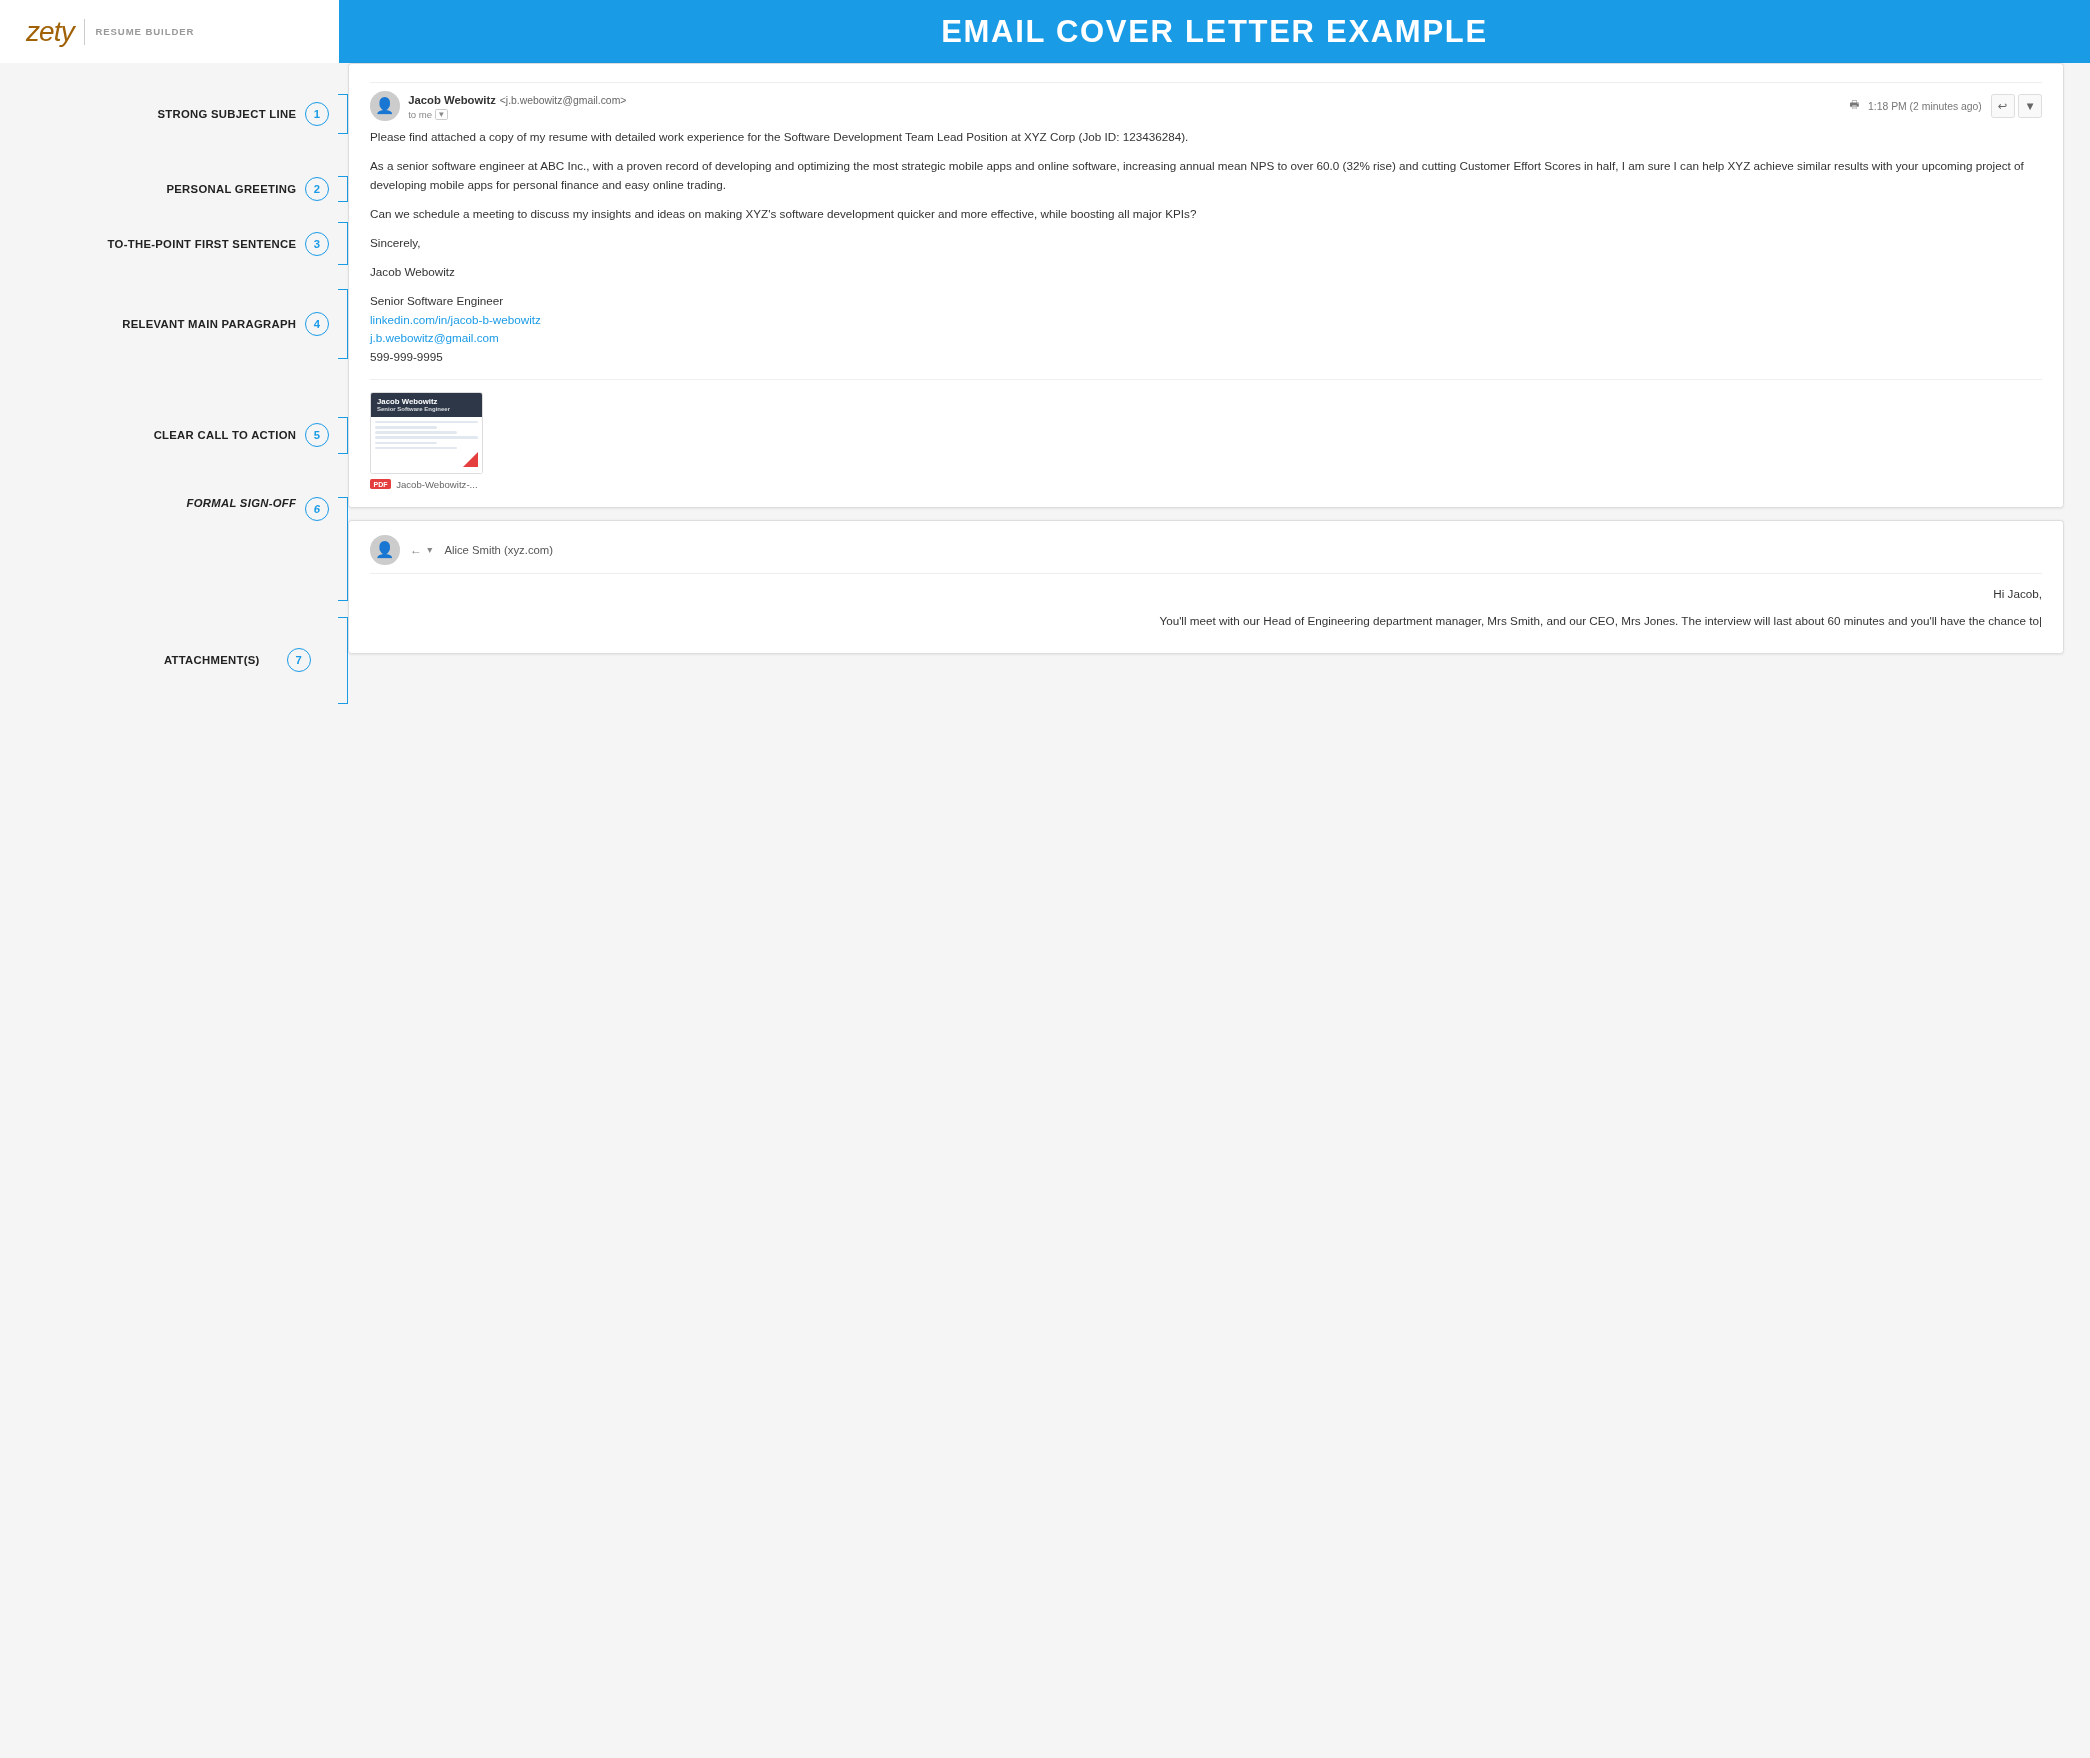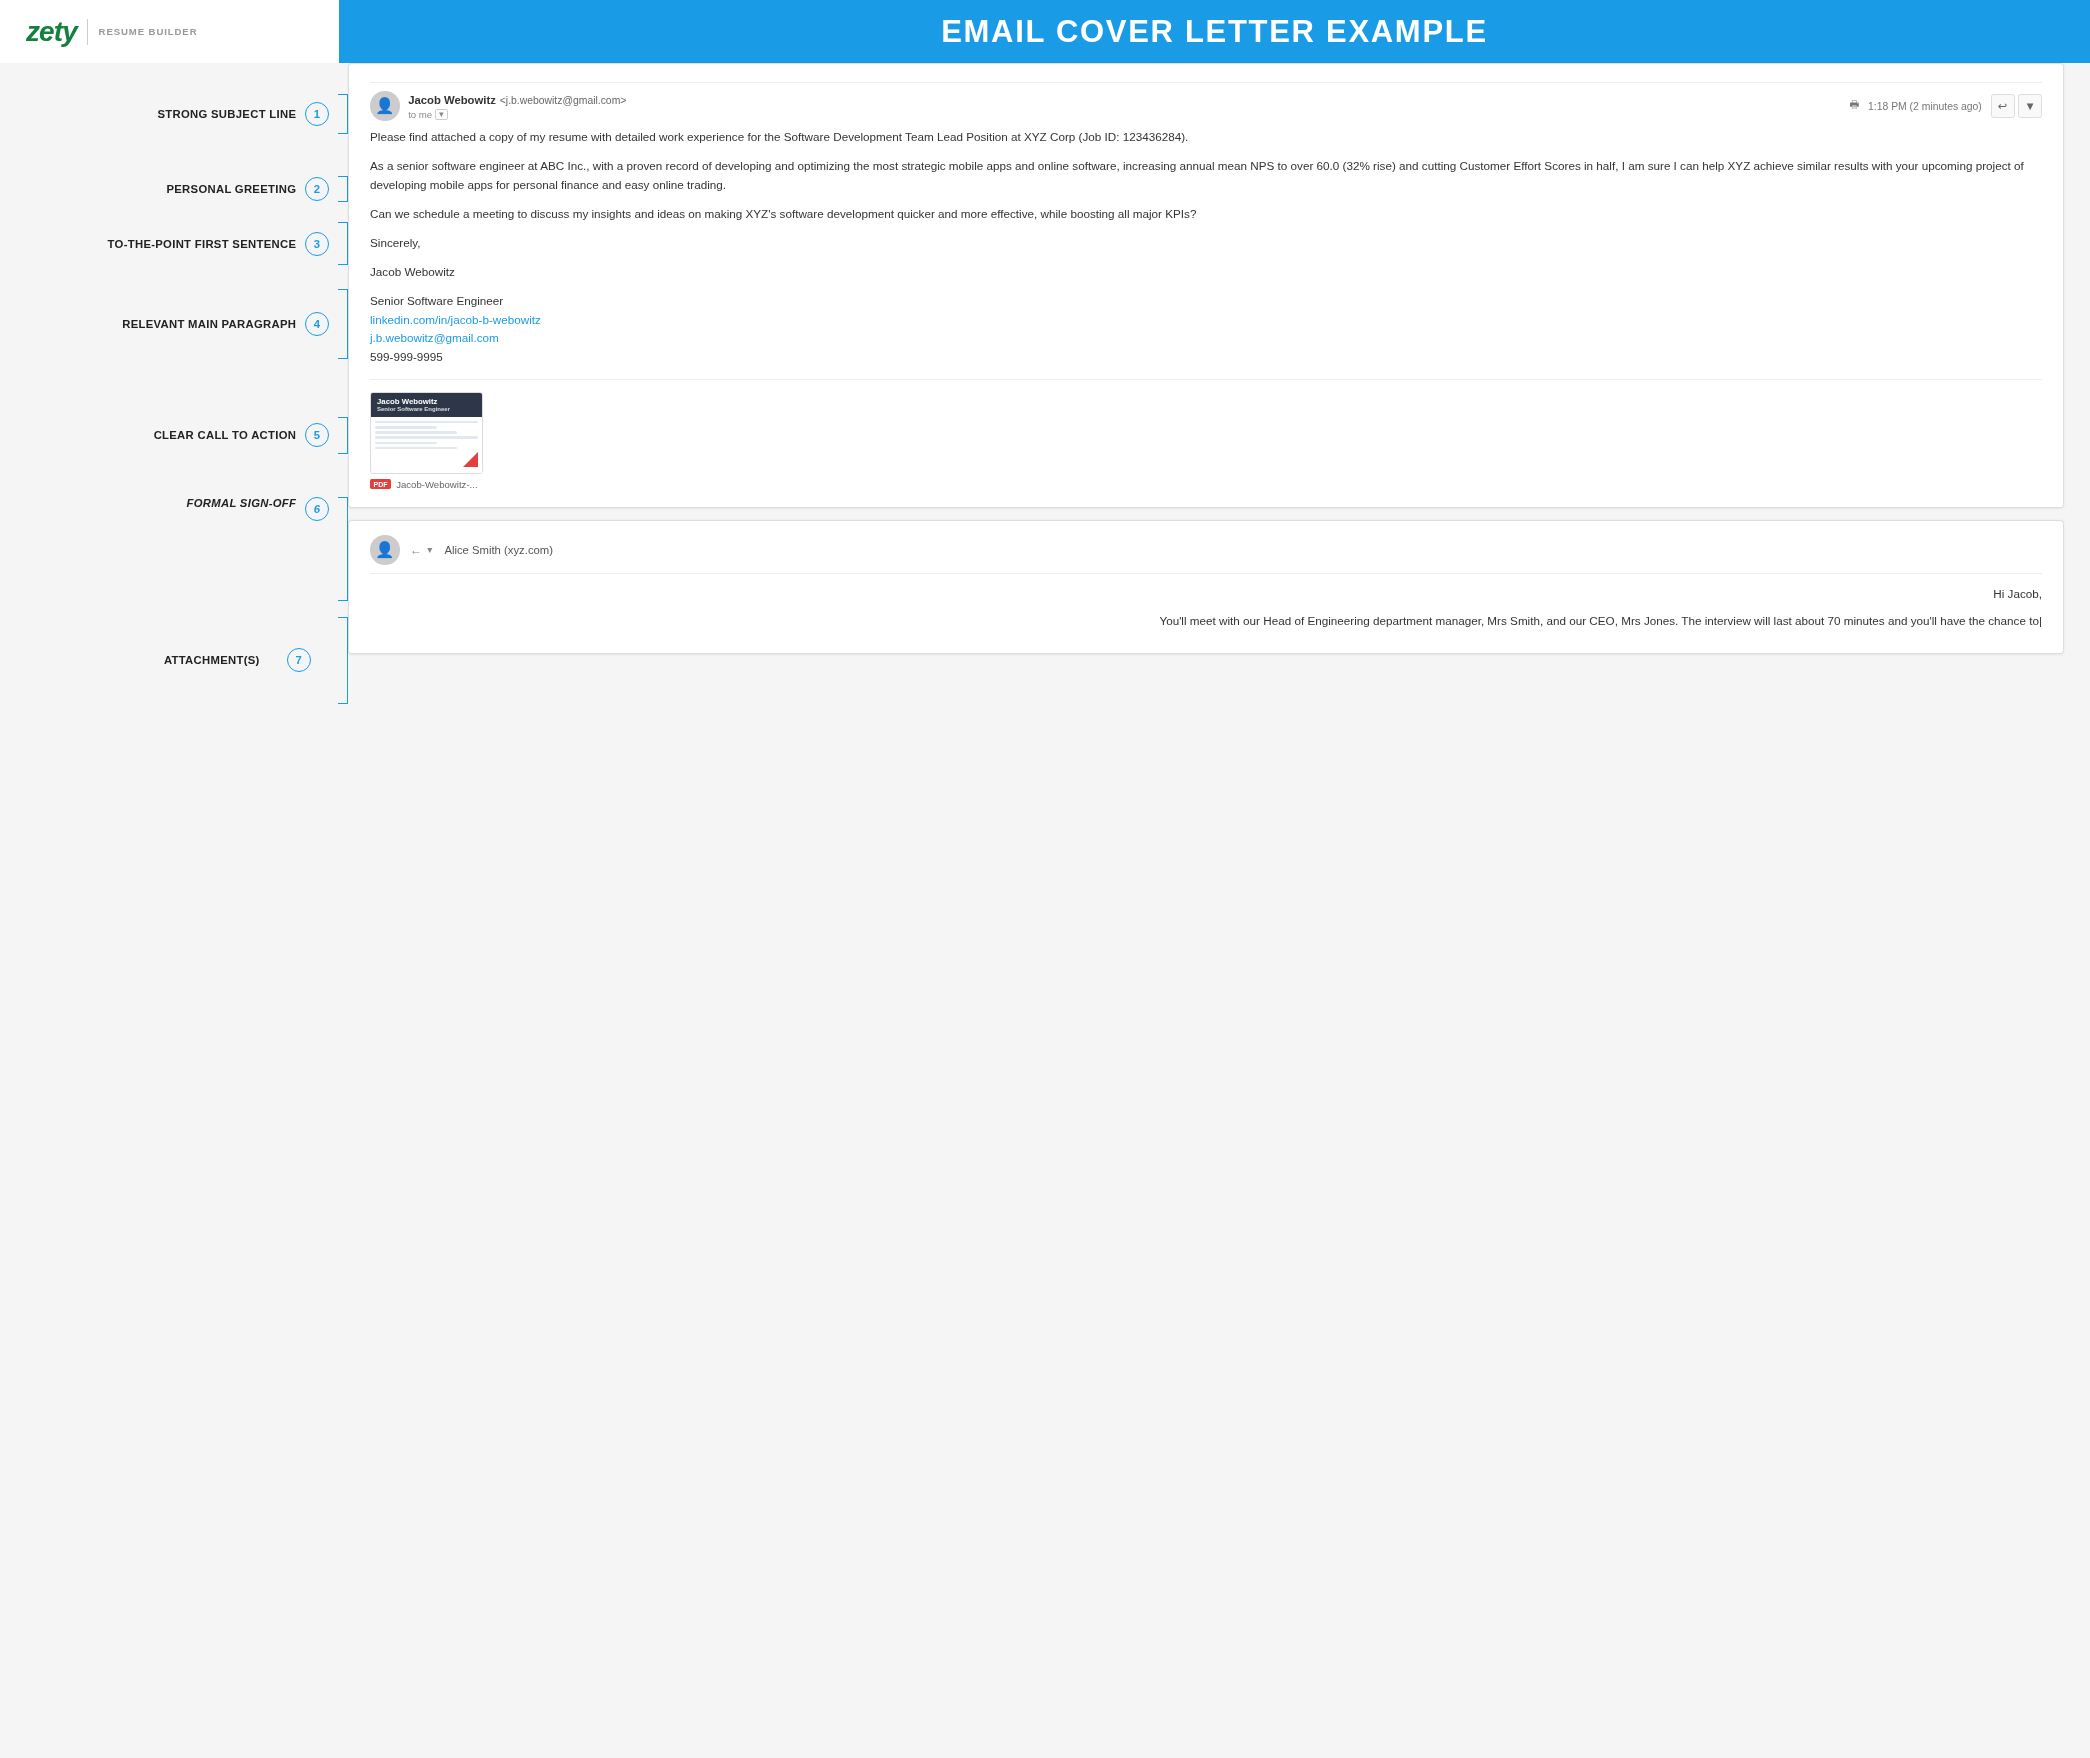"zety" .logo-zety { color: #15803d -> #a16207; font-weight: bold -> normal }
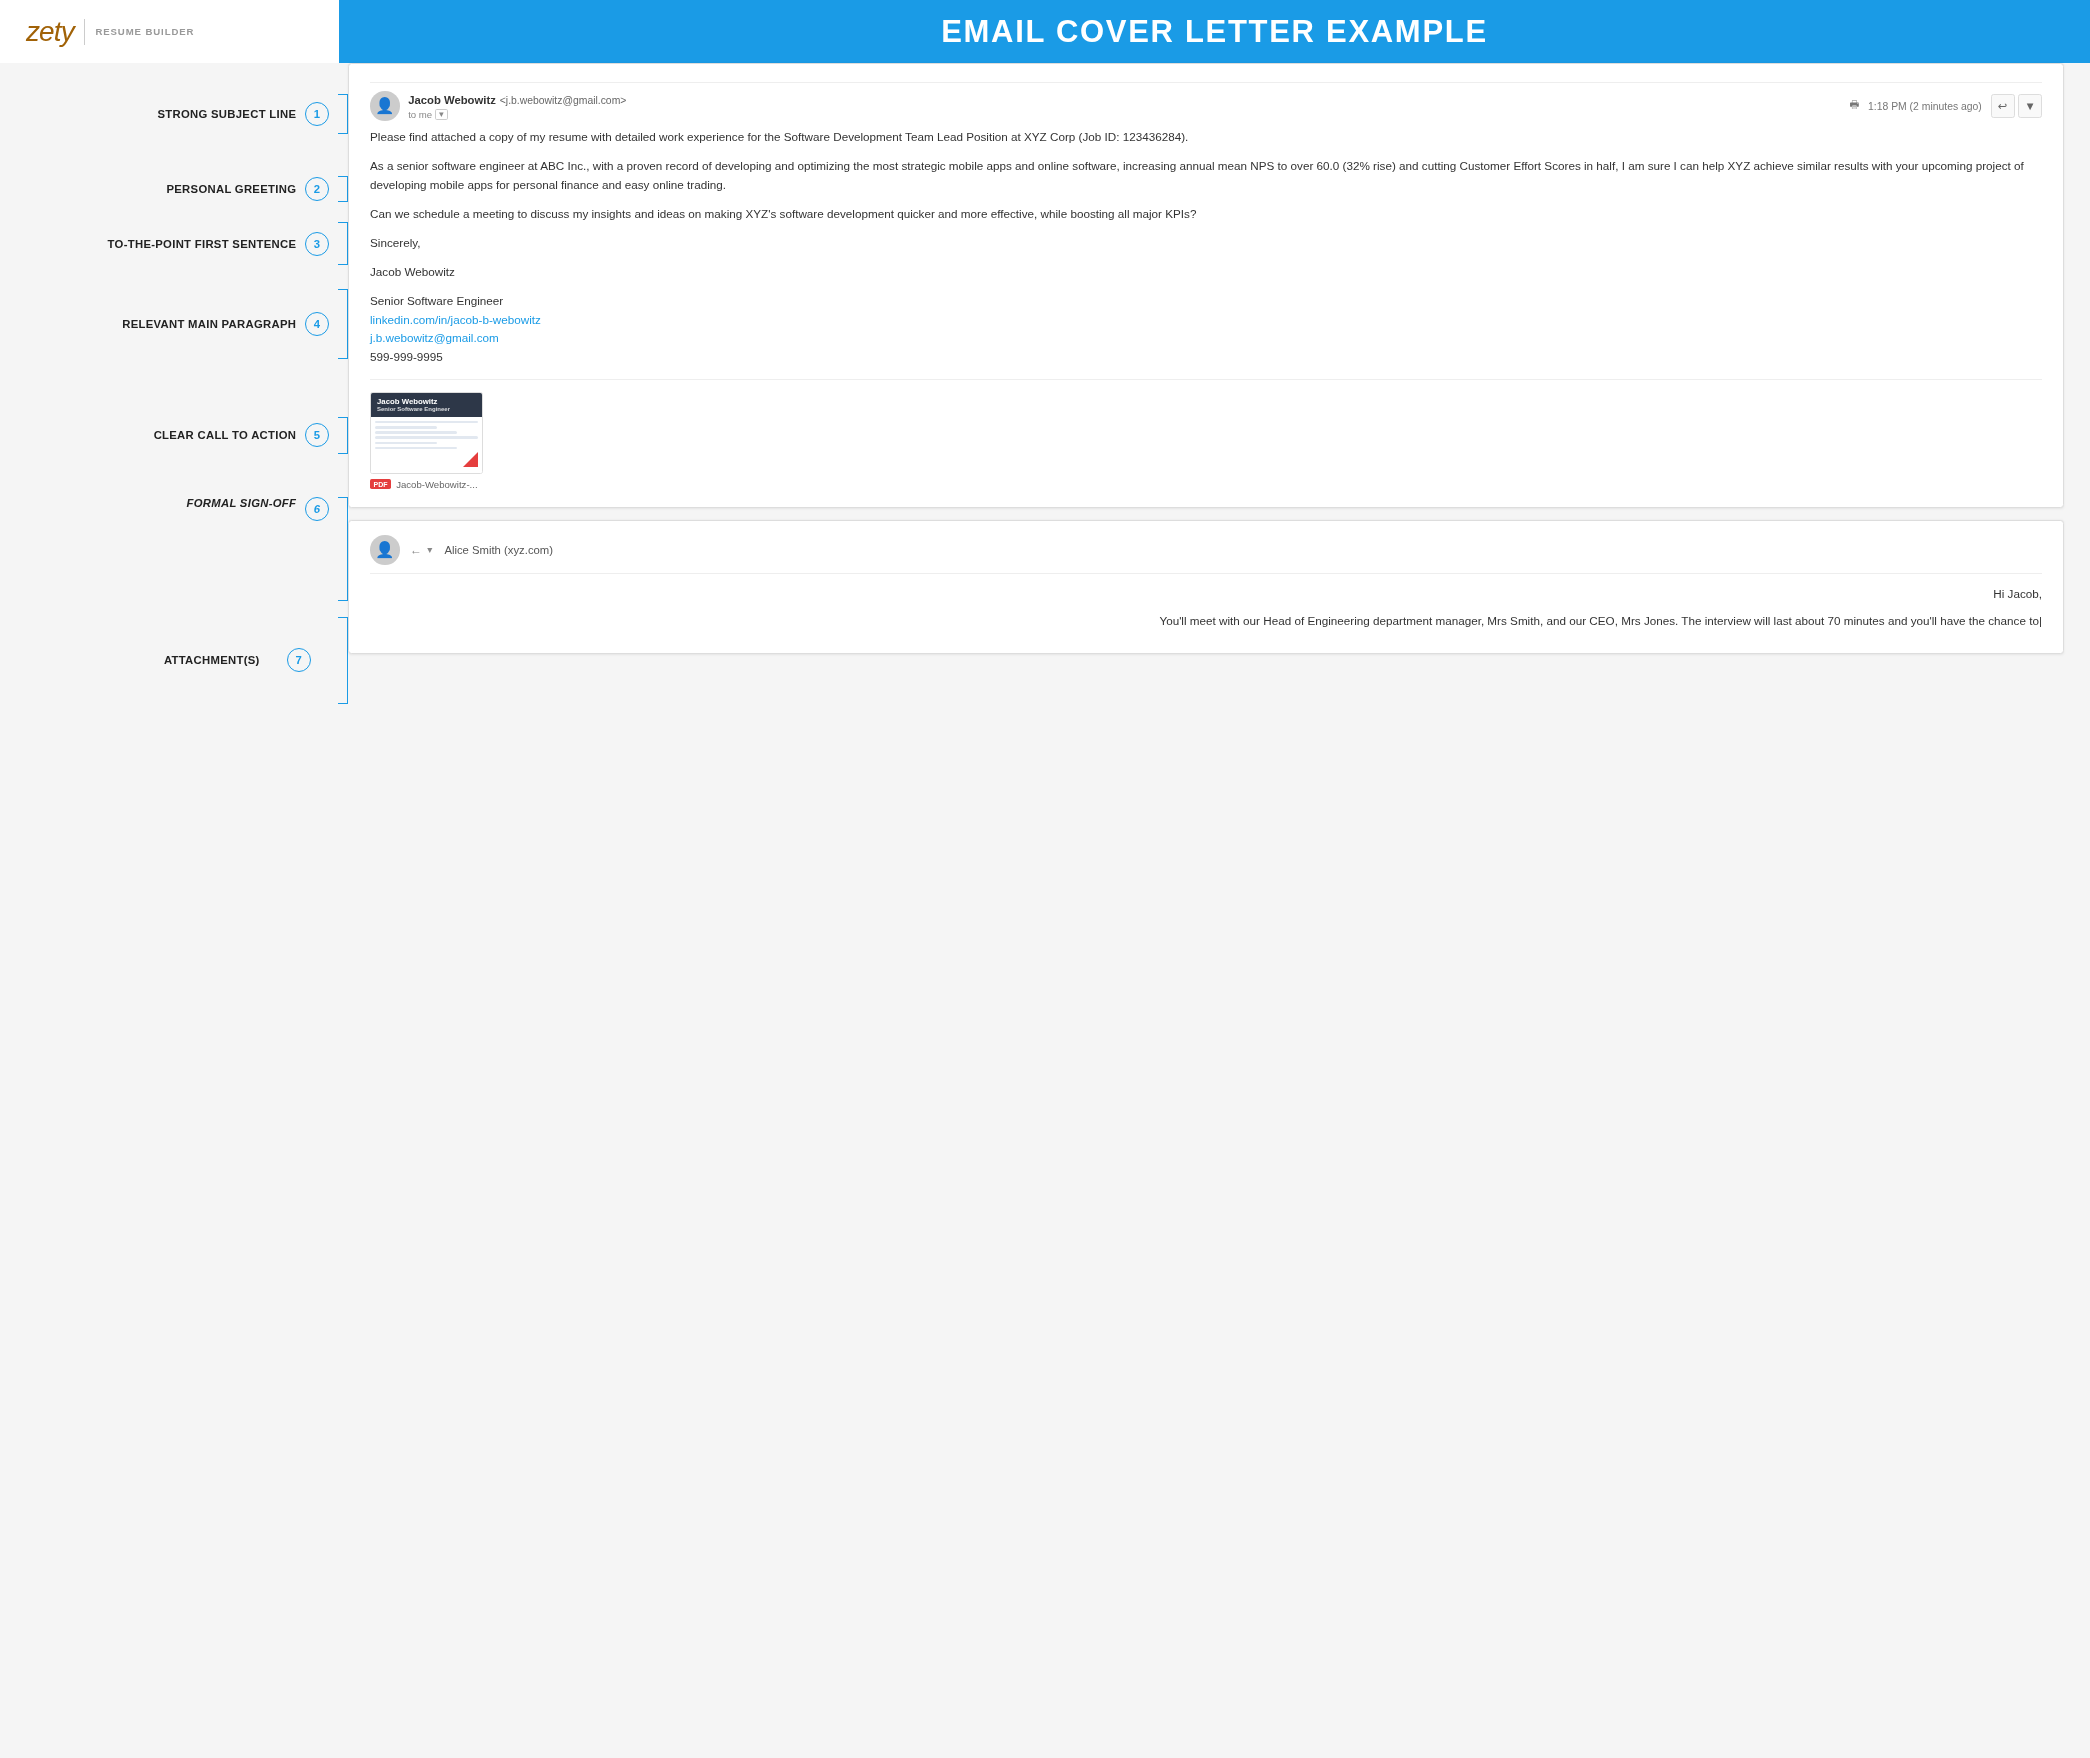"You'll meet with our Head" p { text: 70 -> 60 }
